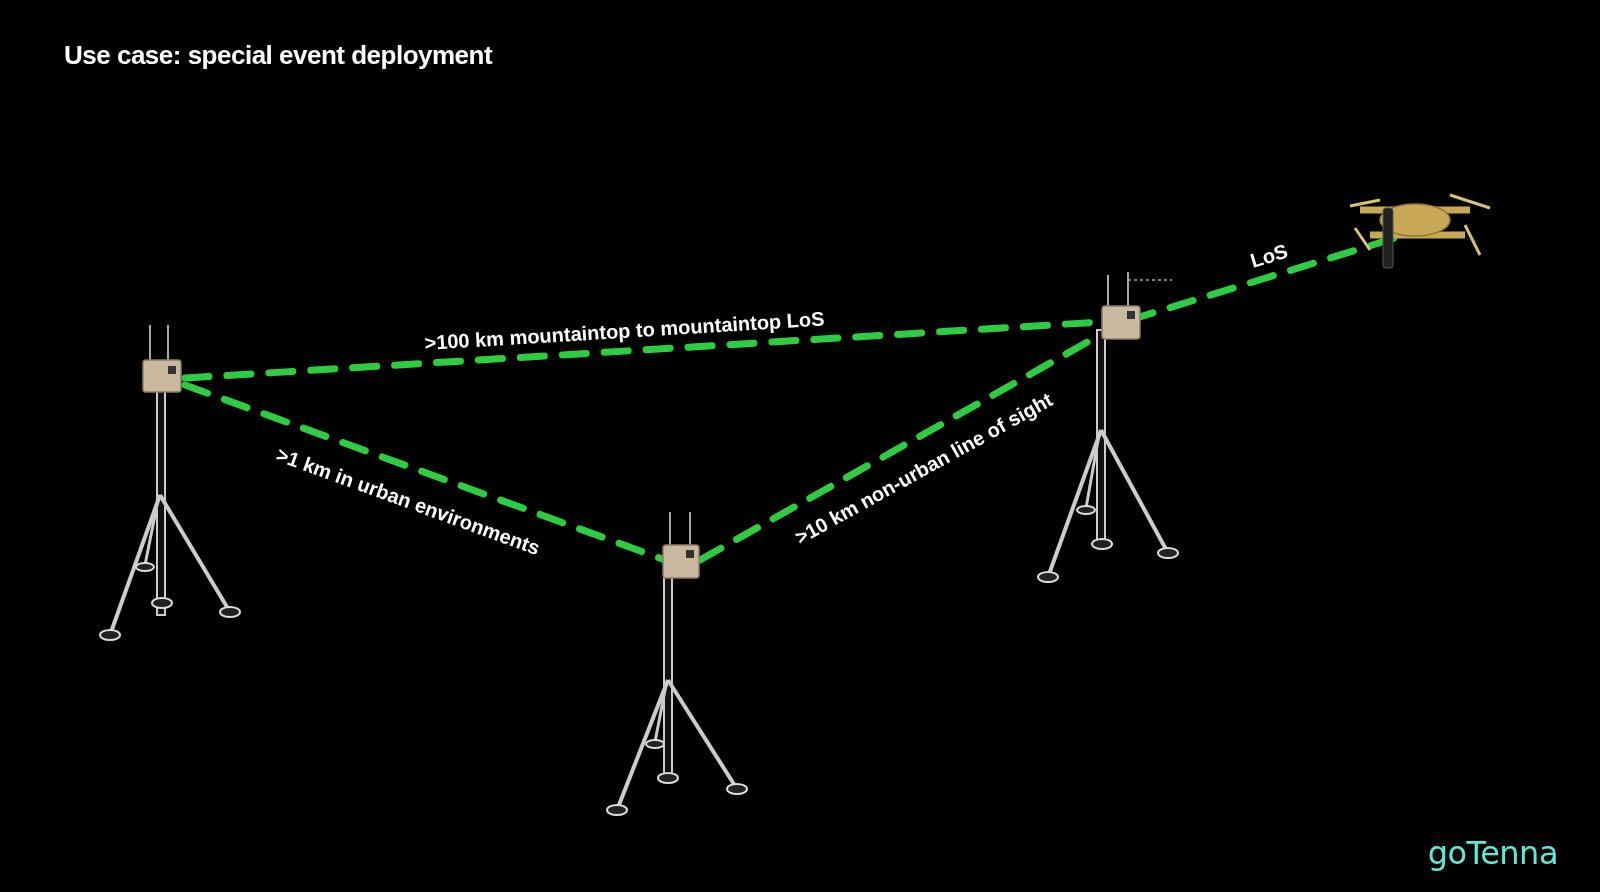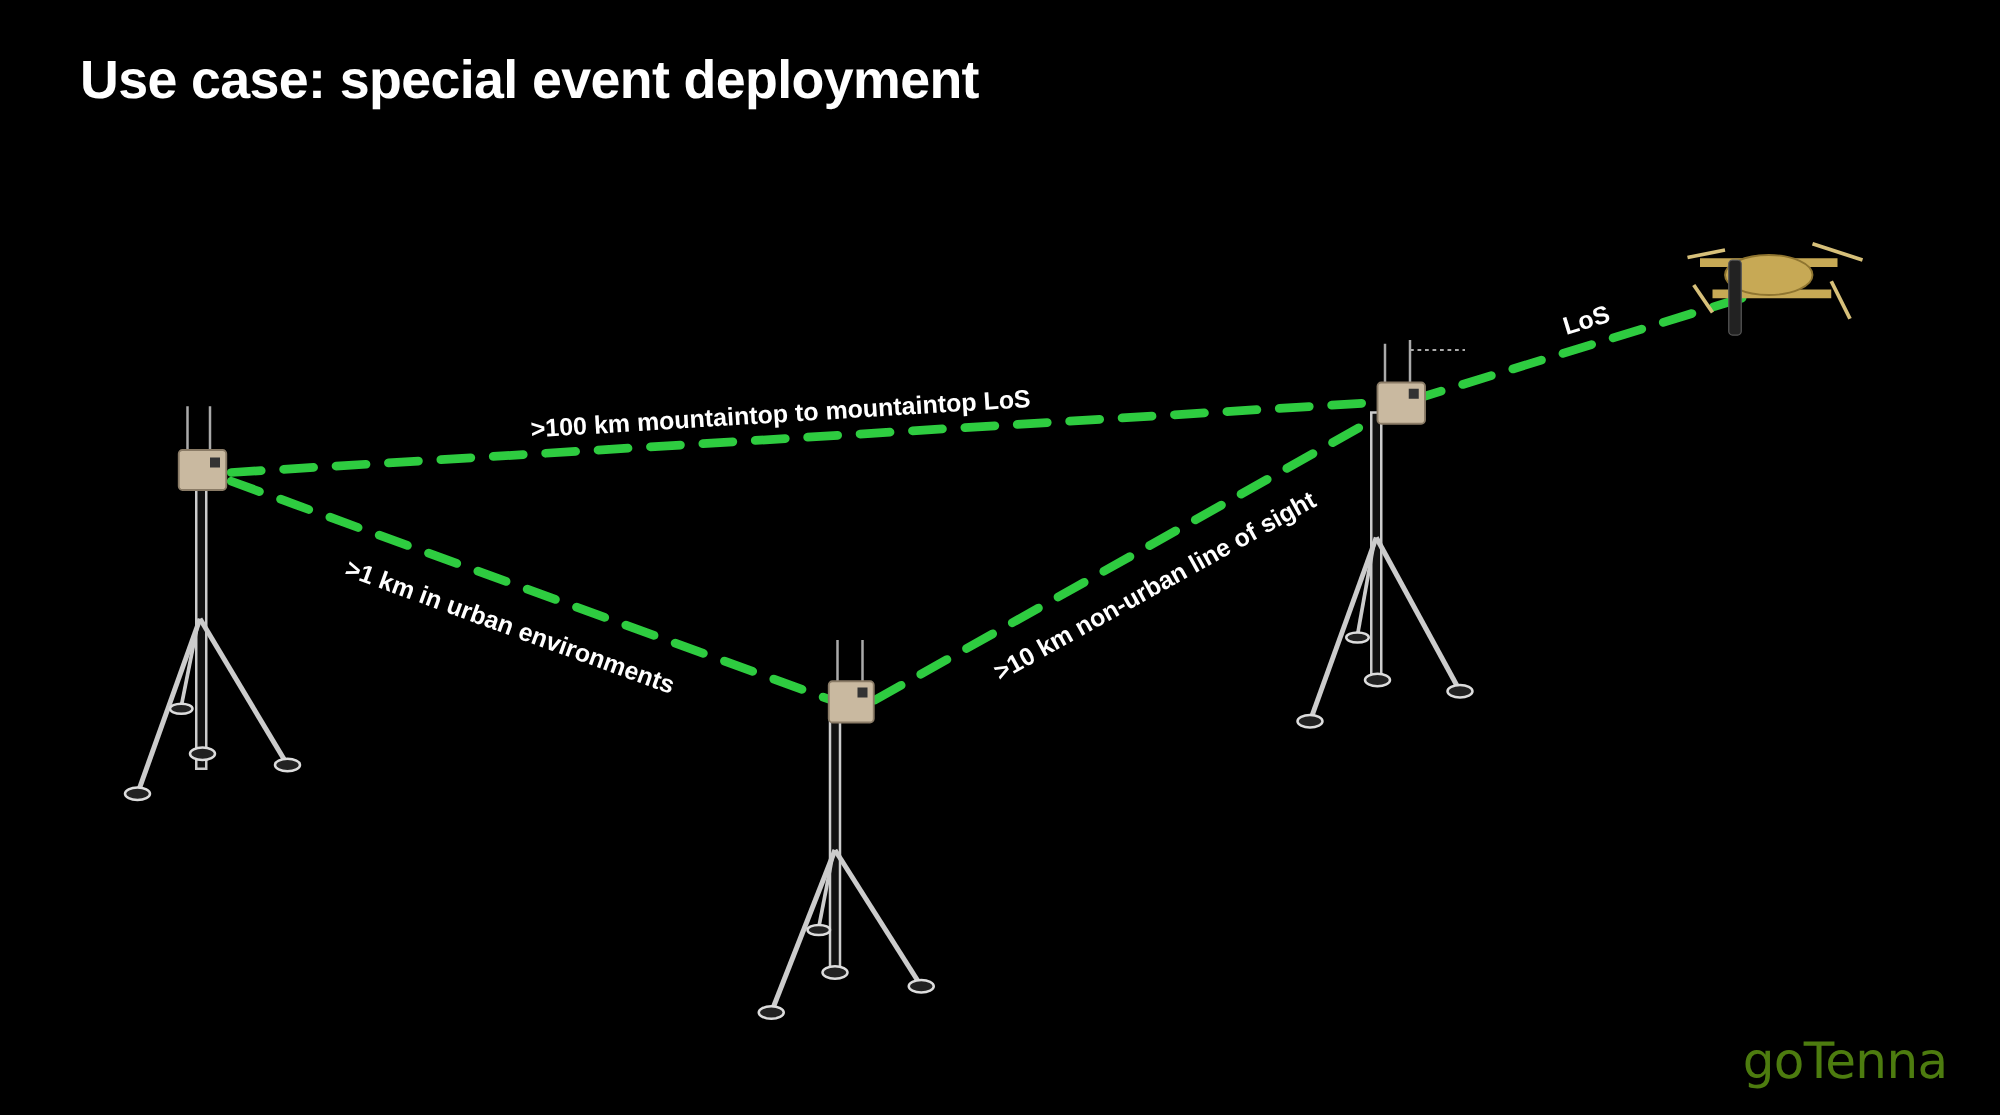"Use case: special event deployment" .title { font-size: 43px -> 26px }
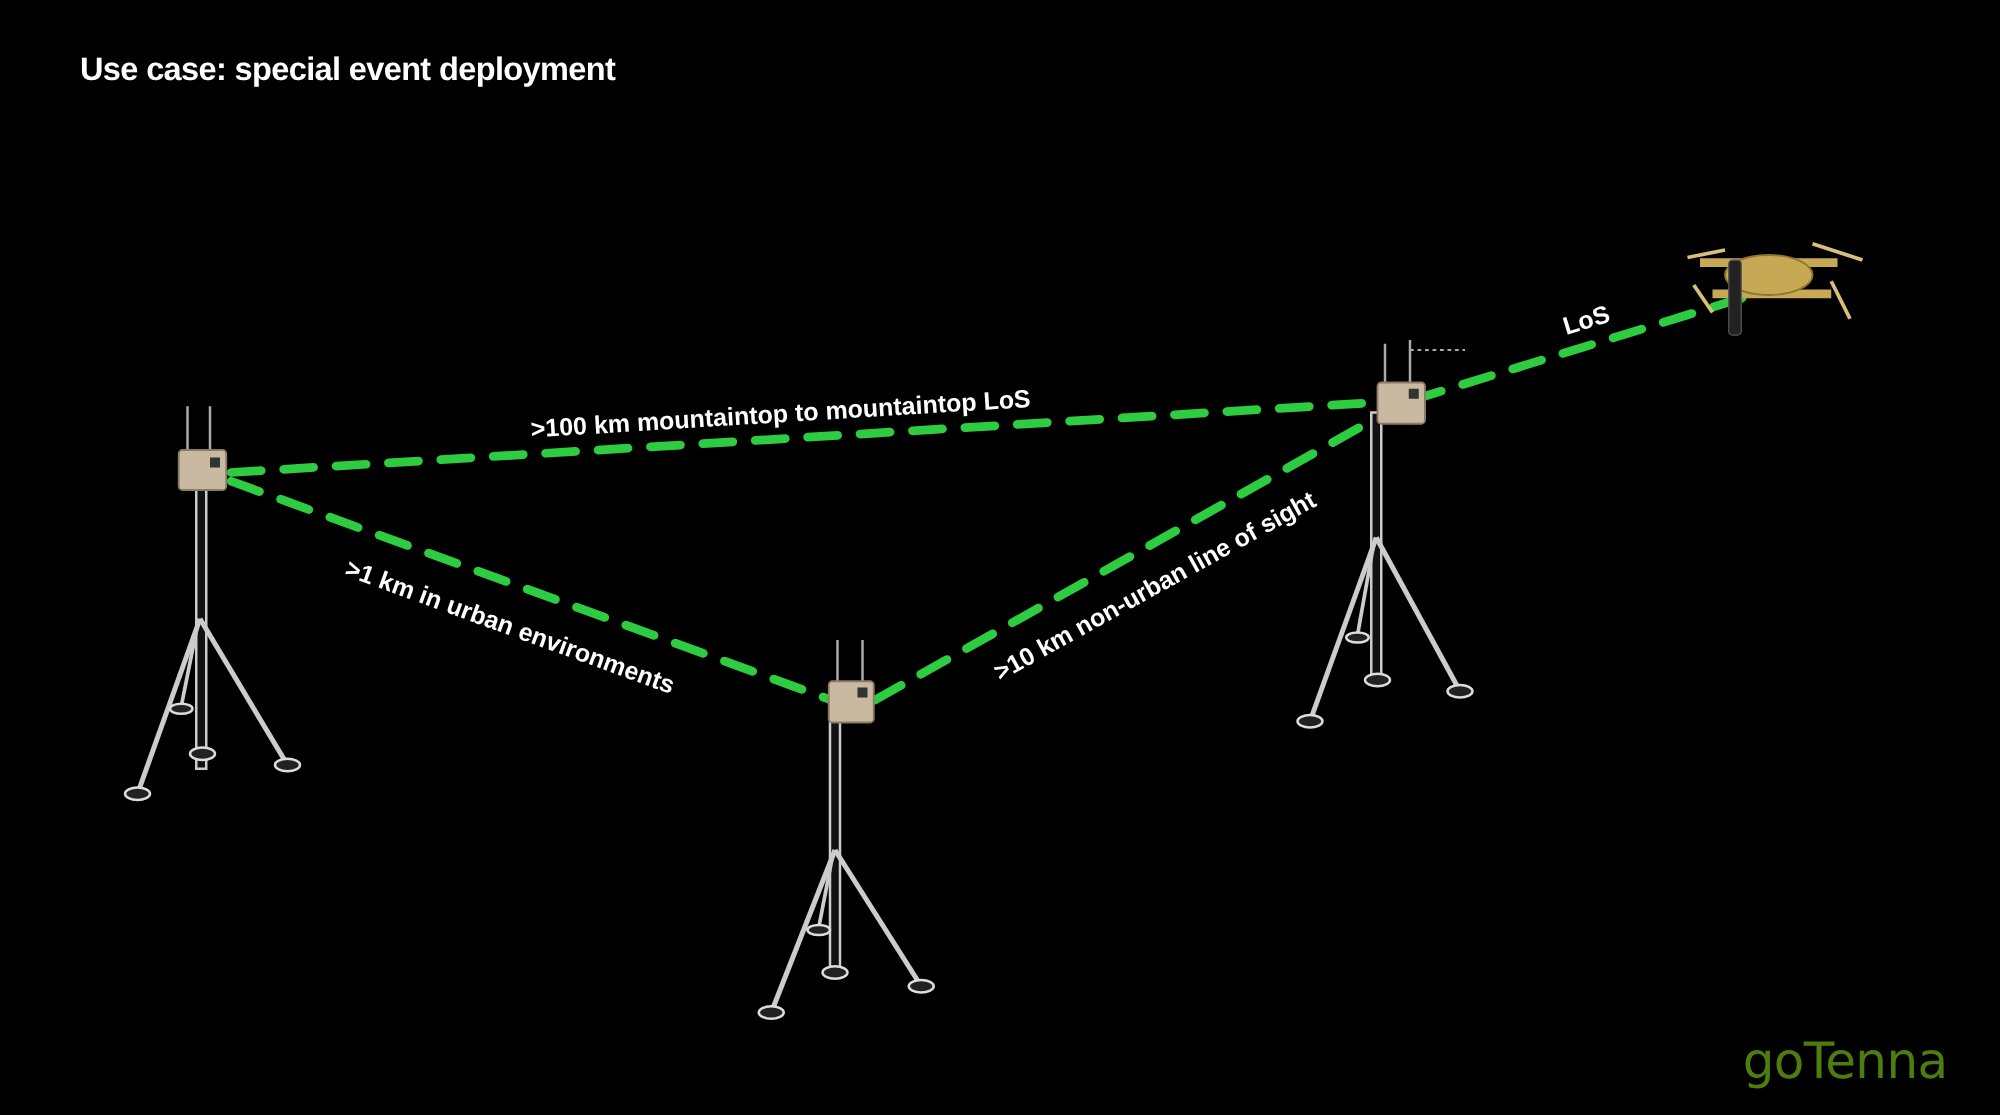"goTenna" .logo { color: #4d7c0f -> #5eead4; font-size: 40px -> 32px }
